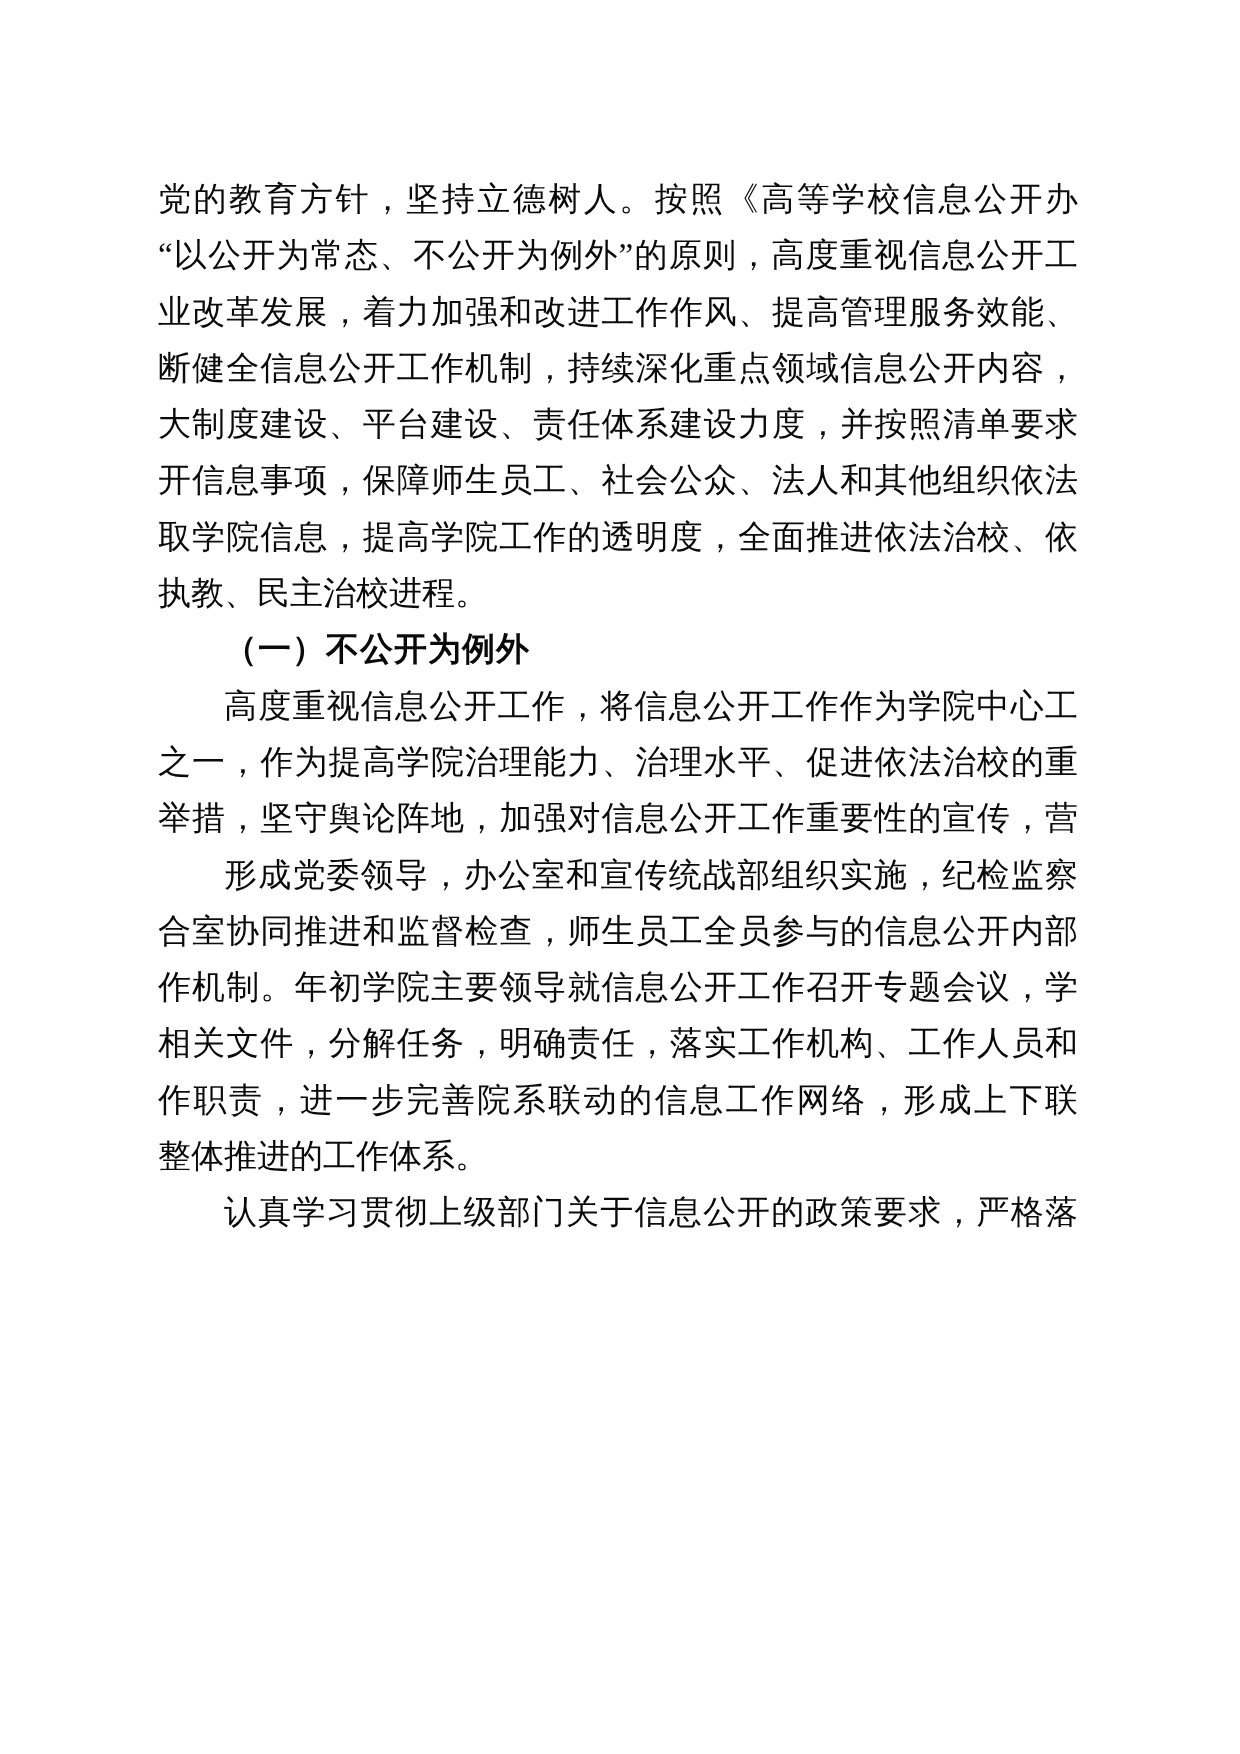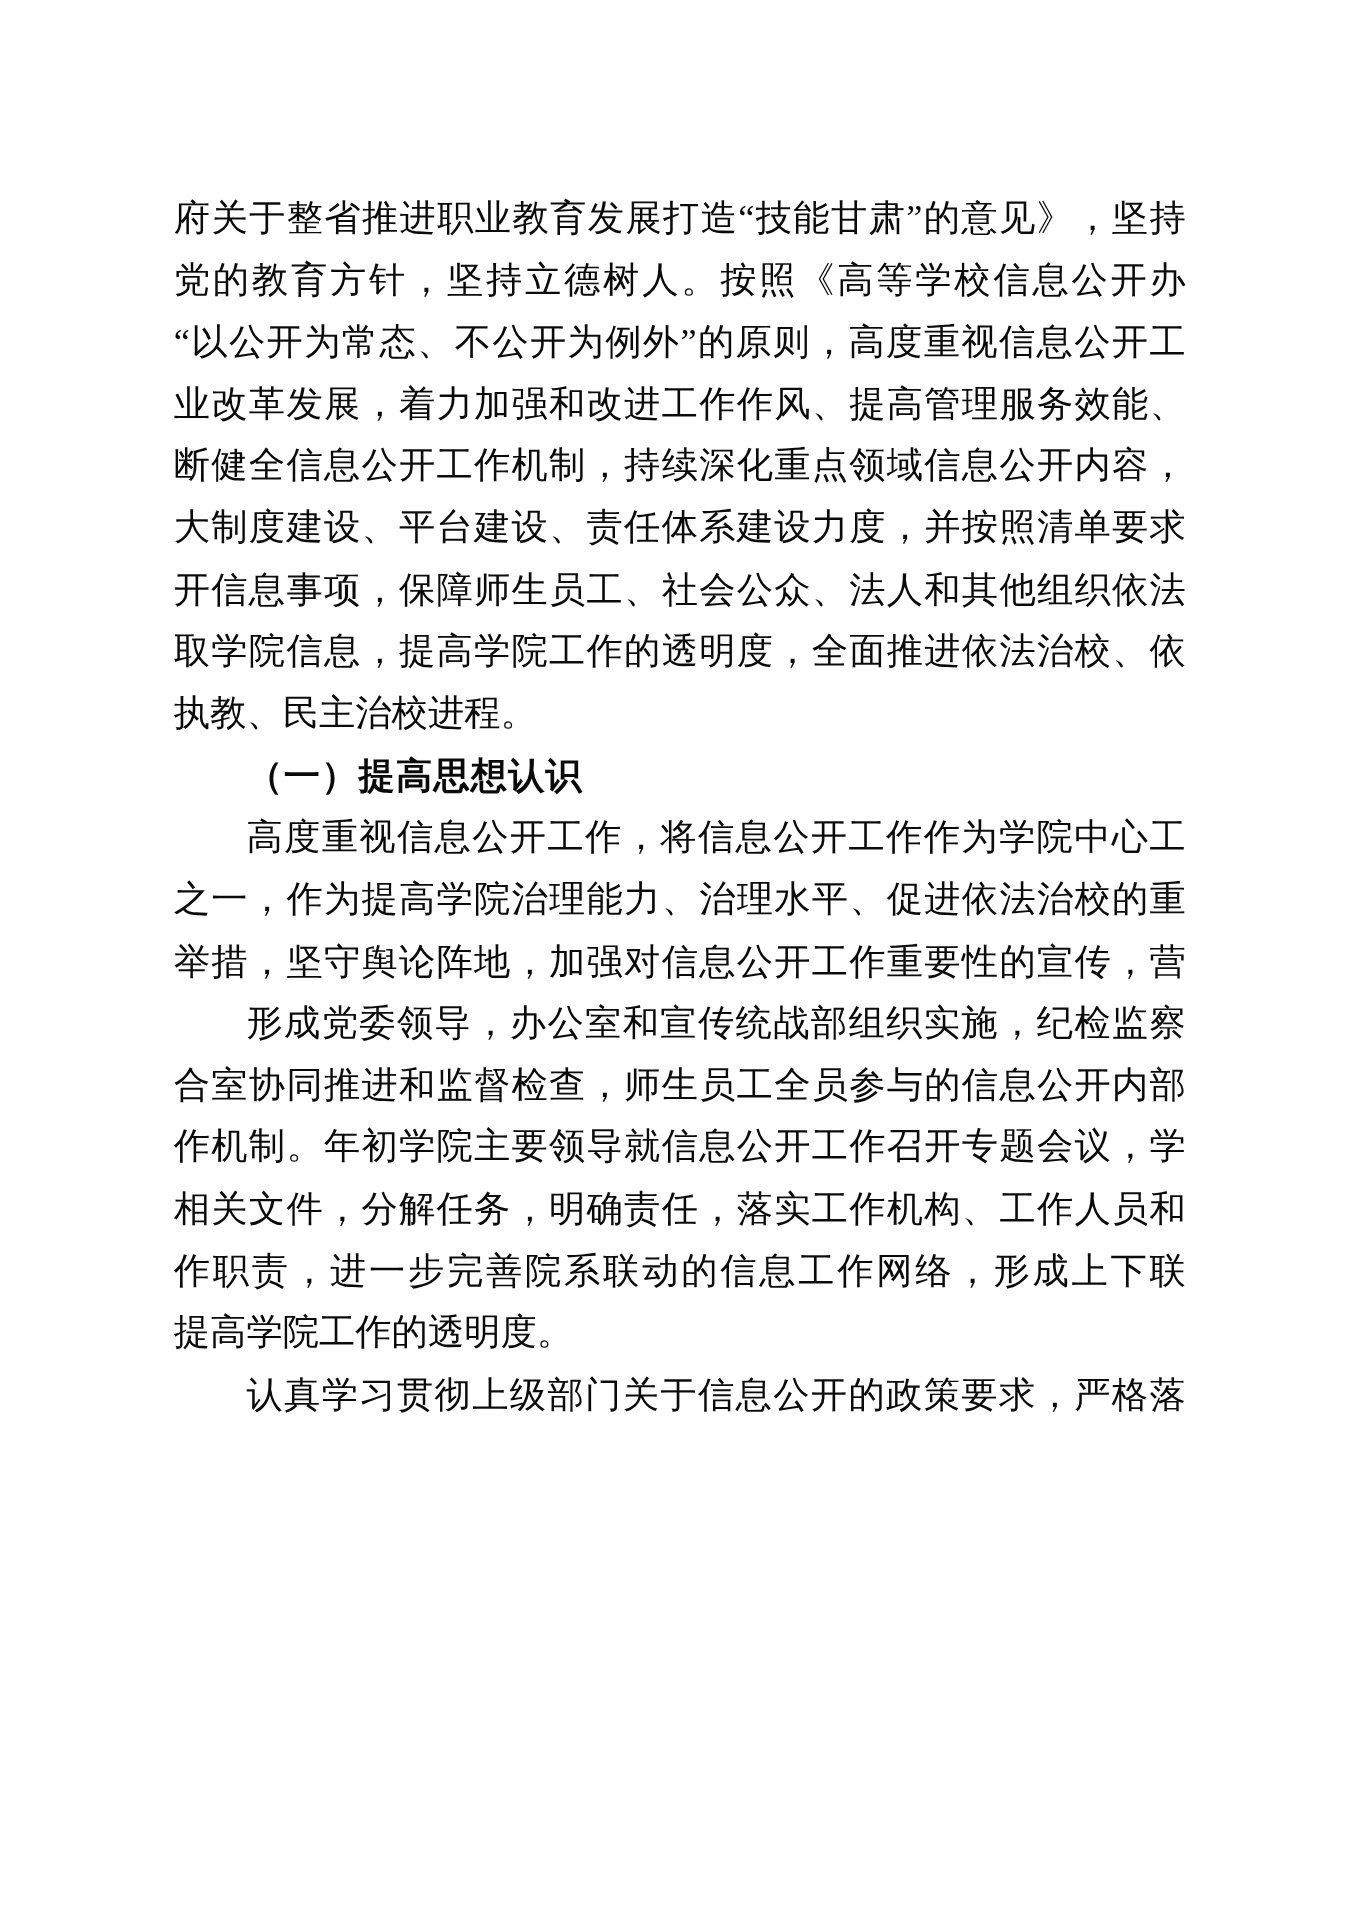"府关于整省推进职业教育发展打造“技能甘肃”的意见》，坚持" div.ln { html: <div>府关于整省推进职业教育发展打造“技能甘肃”的意见》，坚持</div> -> none }
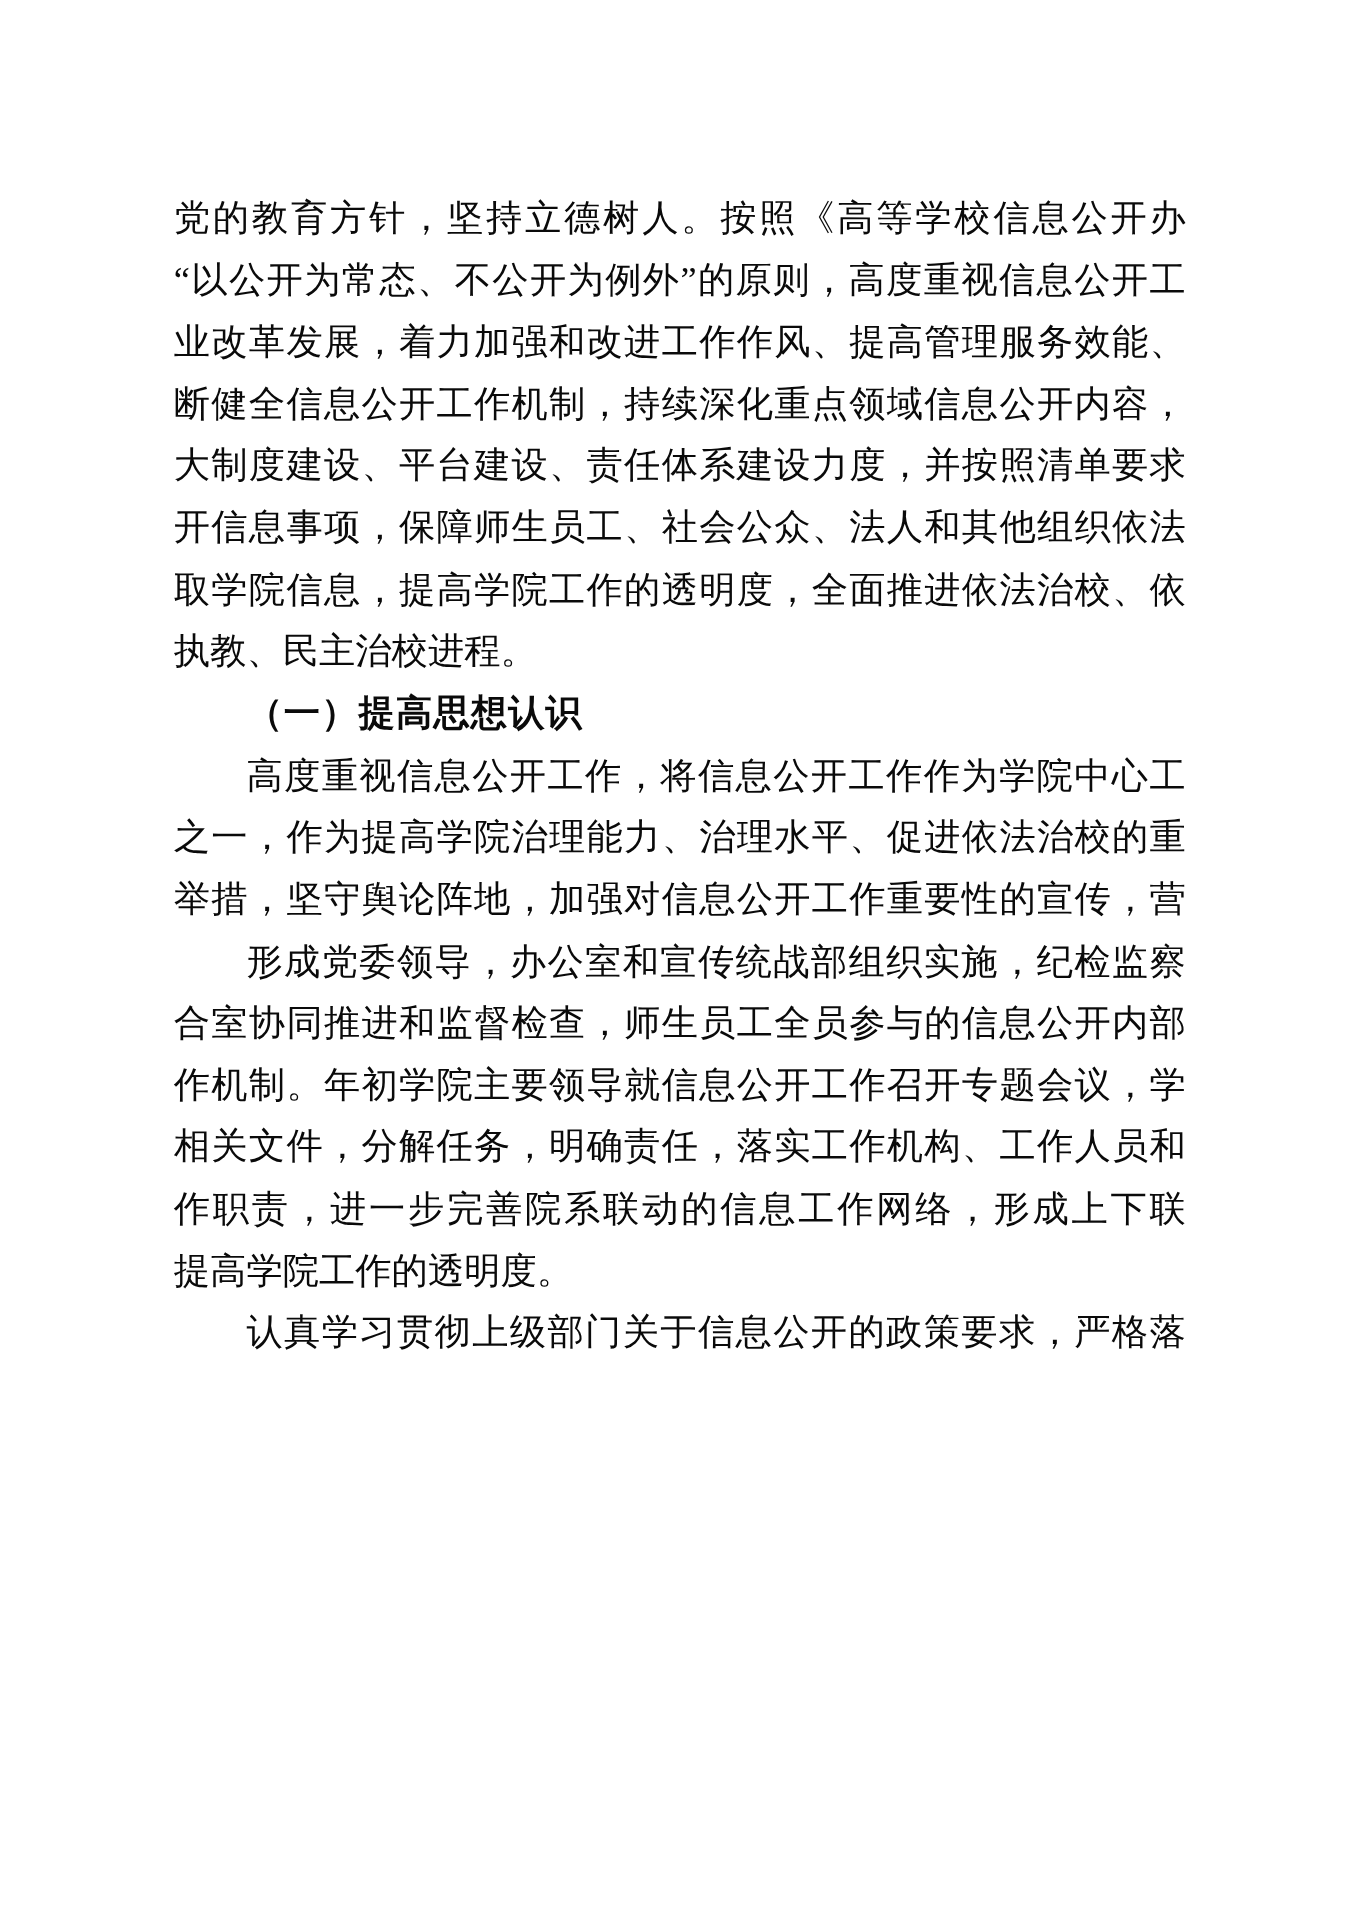"（一）提高思想认识" div.ln { text: 提高思想认识 -> 不公开为例外 }
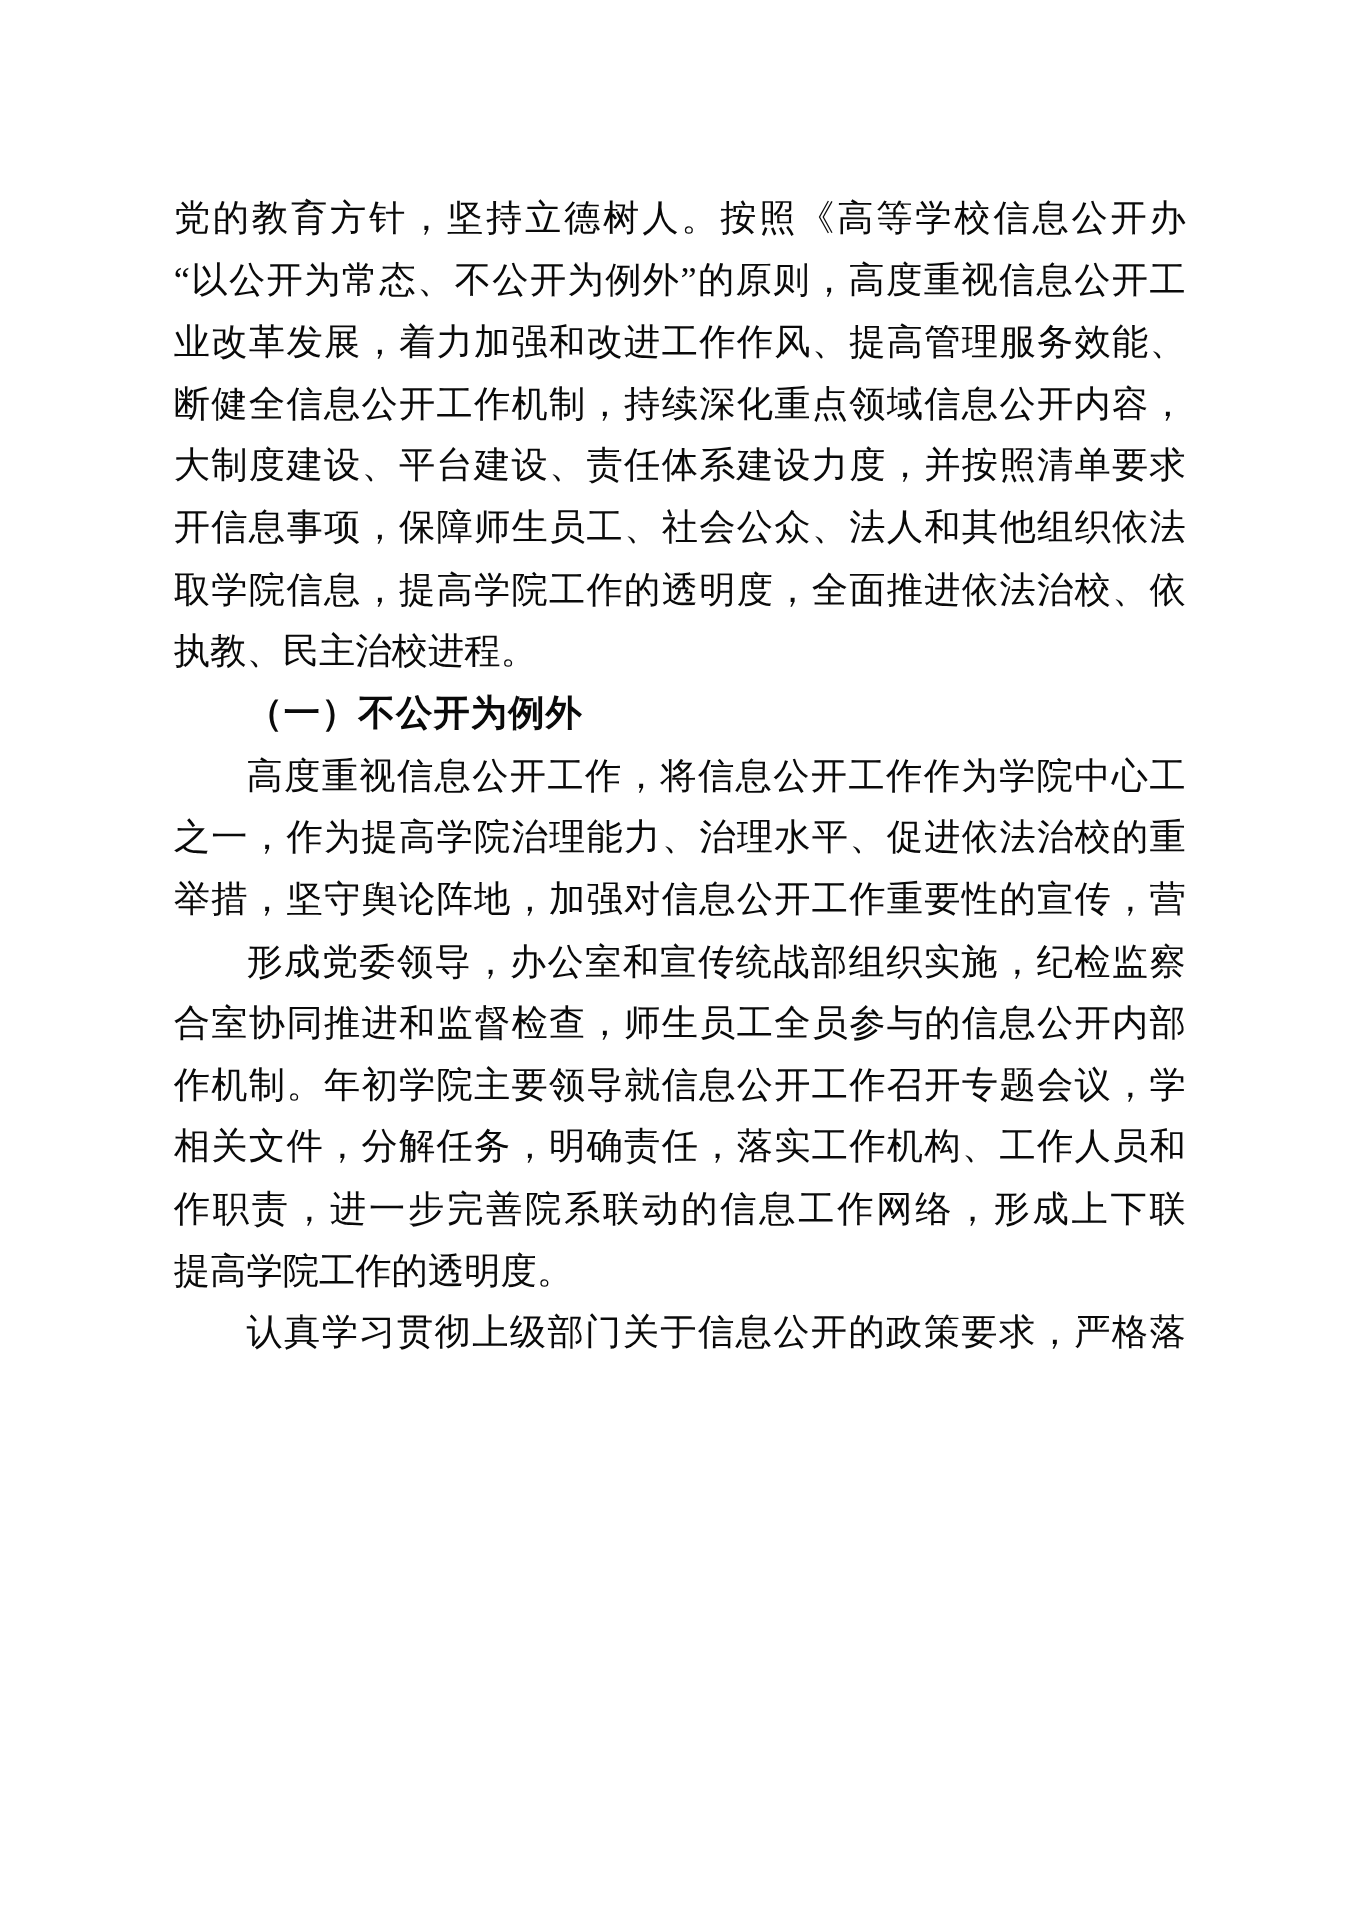"提高学院工作的透明度。" div.ln { text: 提高学院工作的透明度 -> 整体推进的工作体系 }
